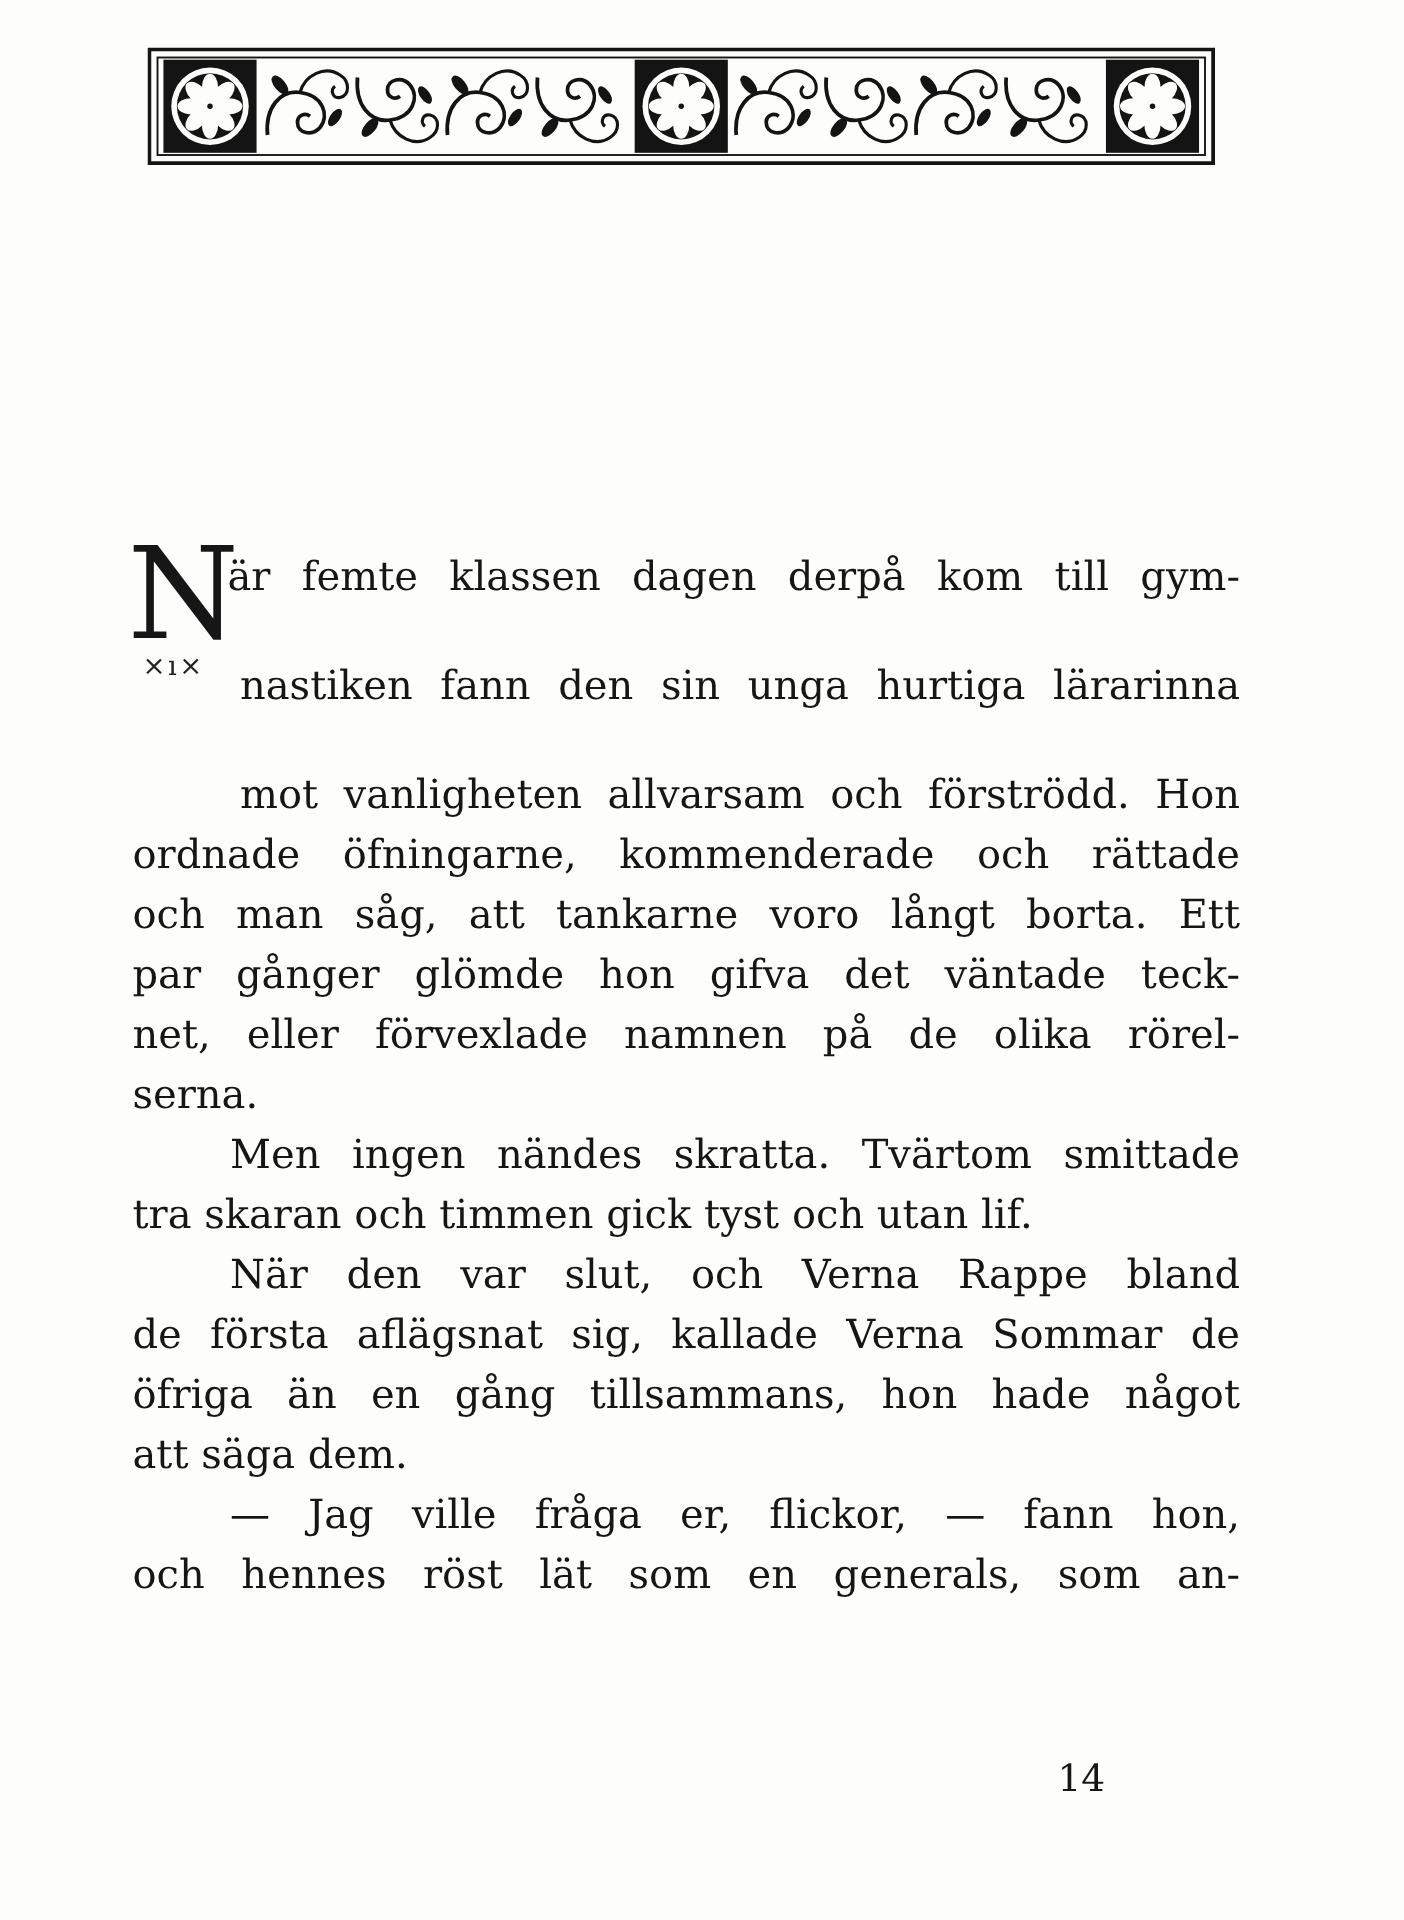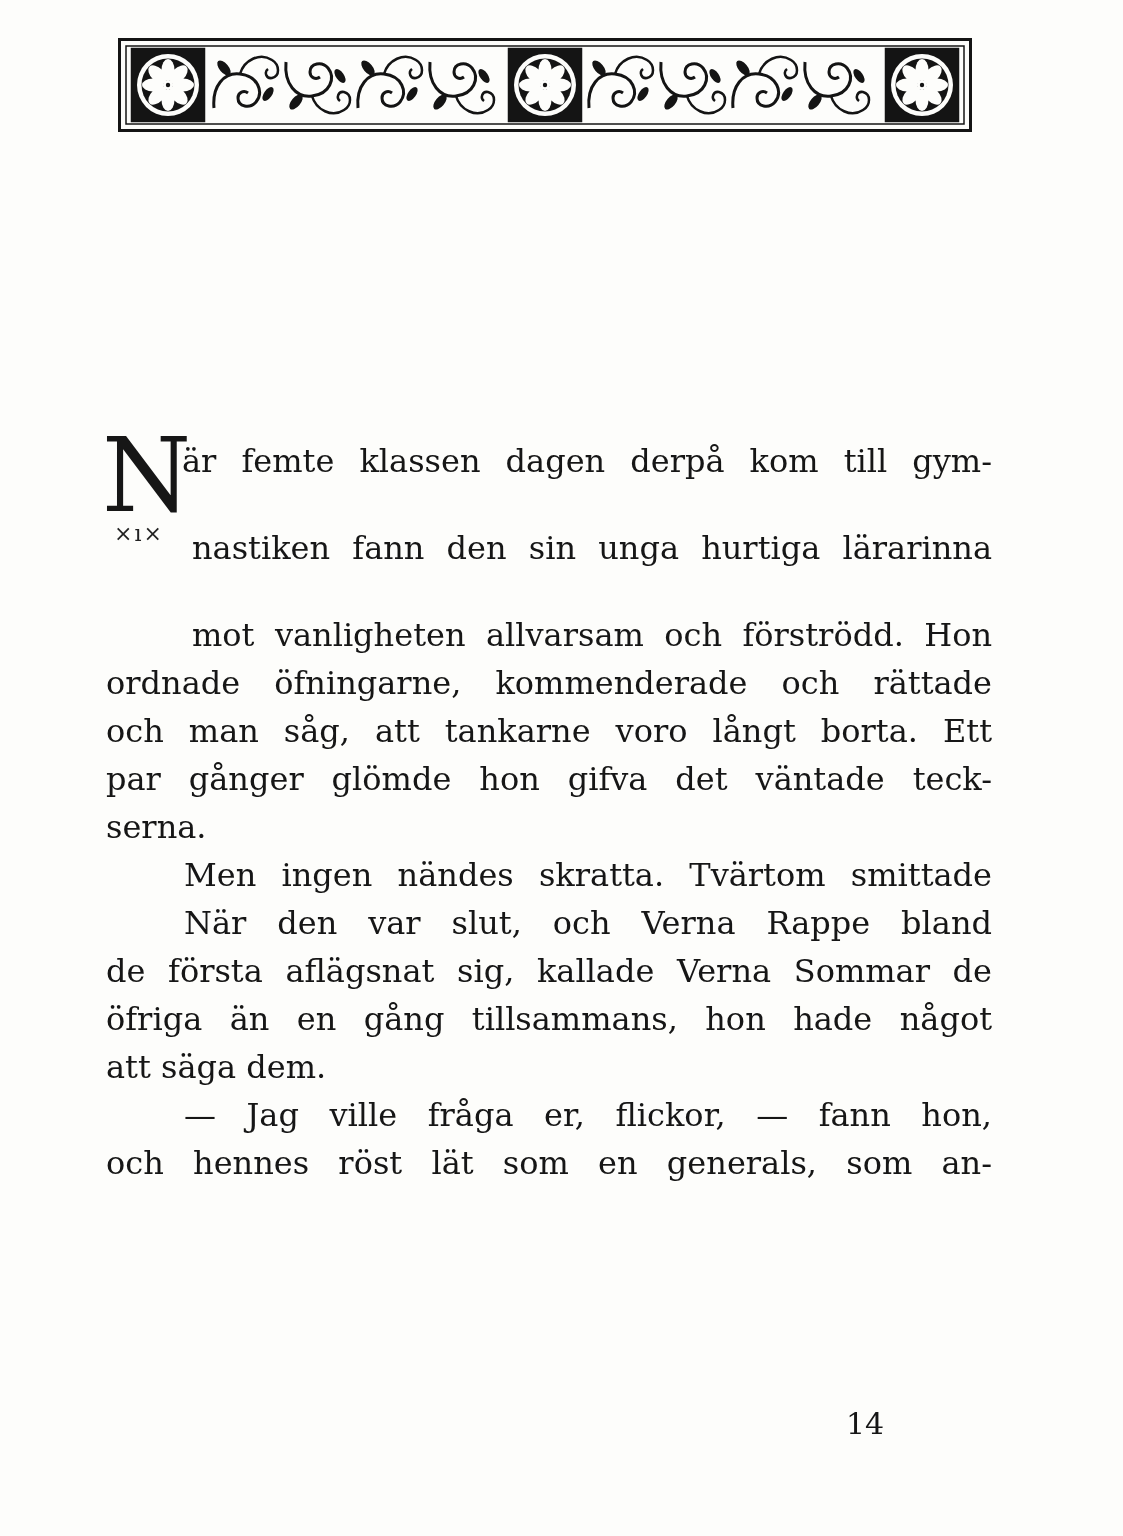"net, eller förvexlade namnen på" div.line { html: none -> <div>net, eller förvexlade namnen på de olika rörel-</div> }
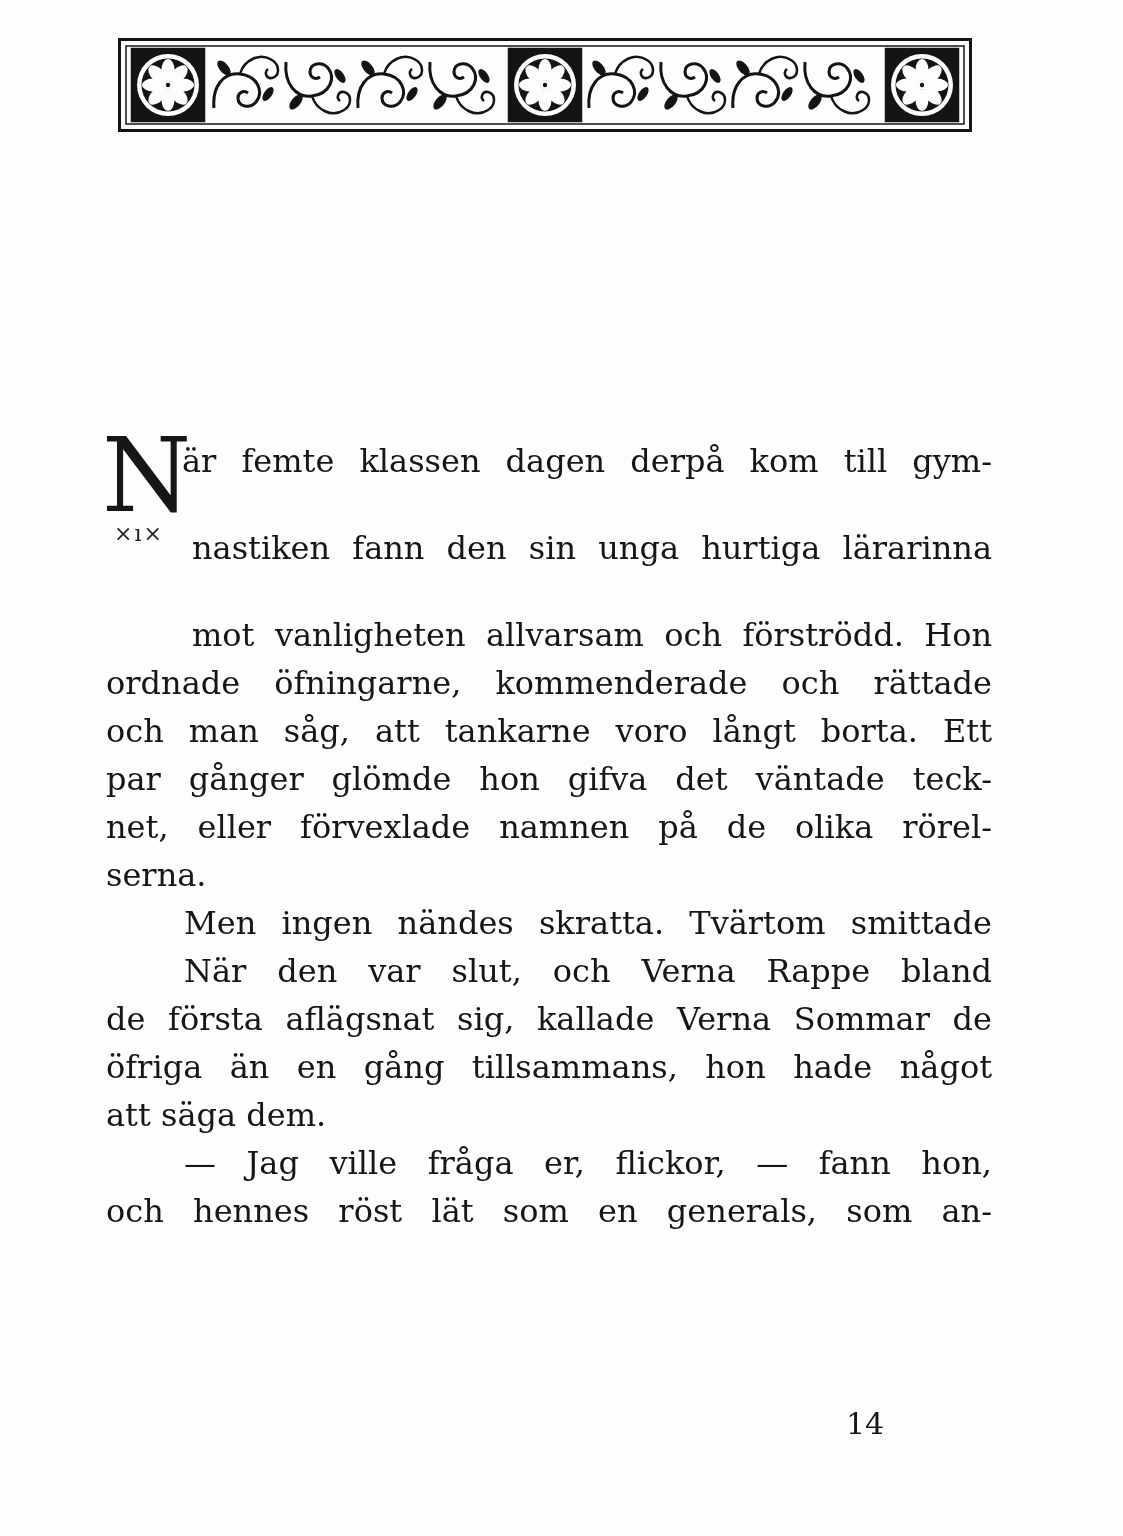"tra skaran och timmen gick" div.line { html: none -> <div>tra skaran och timmen gick tyst och utan lif.</div> }
